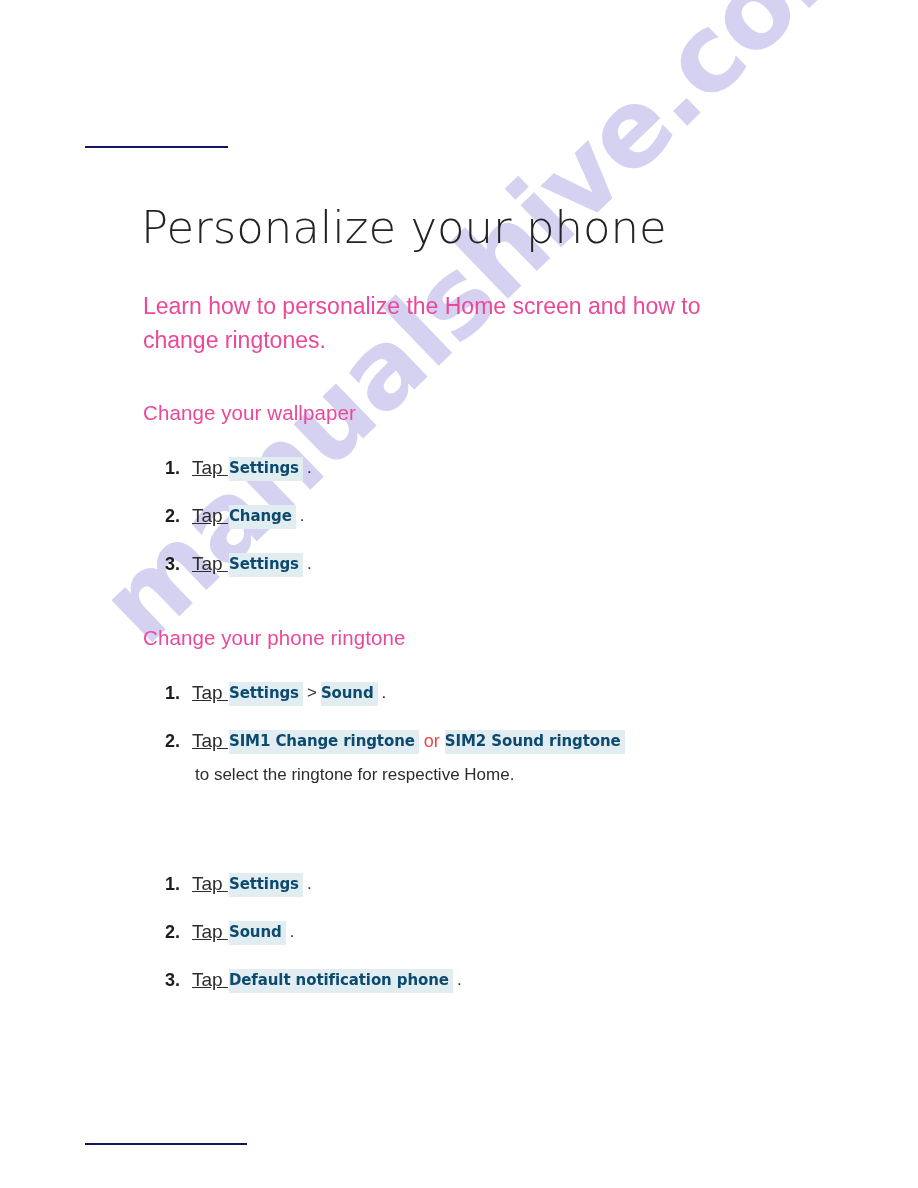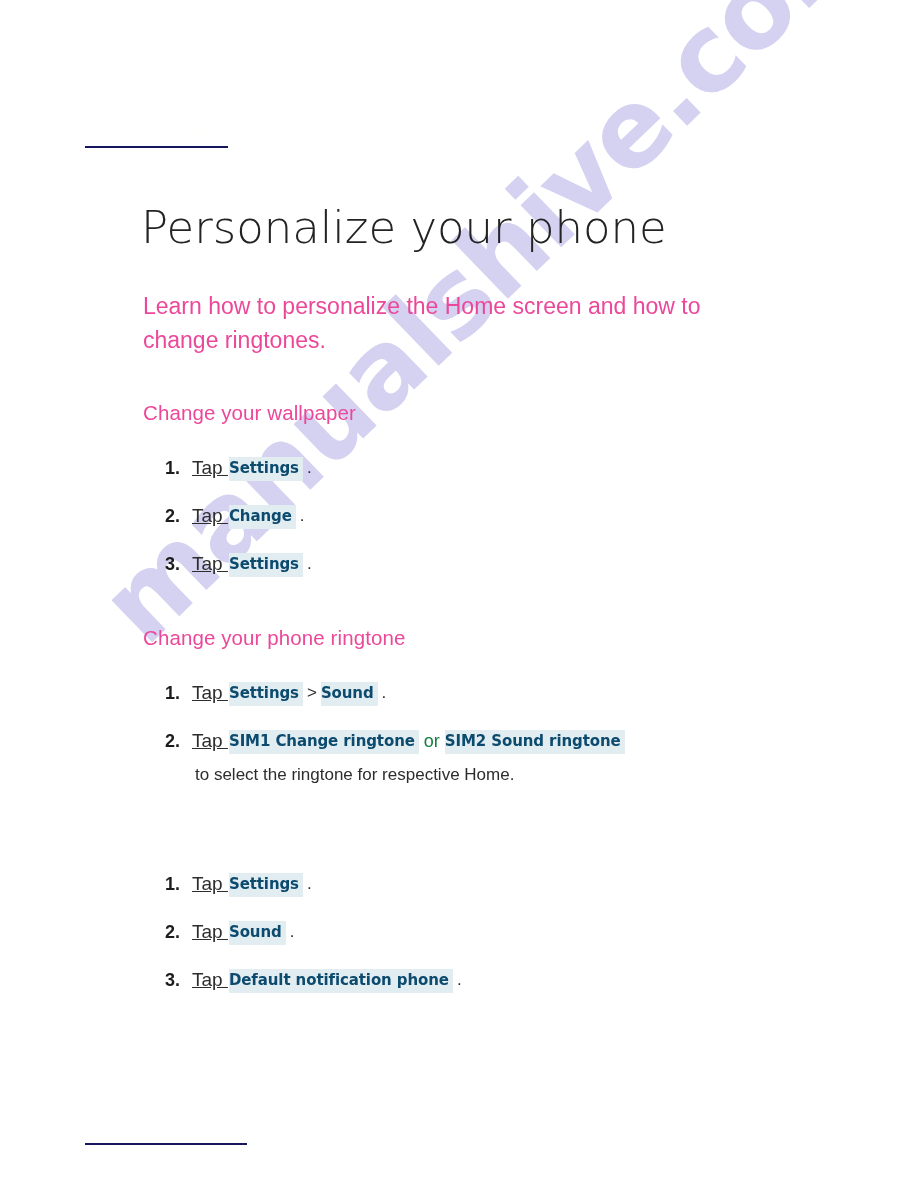"or" .word-or { color: #15803d -> #ef4444 }
